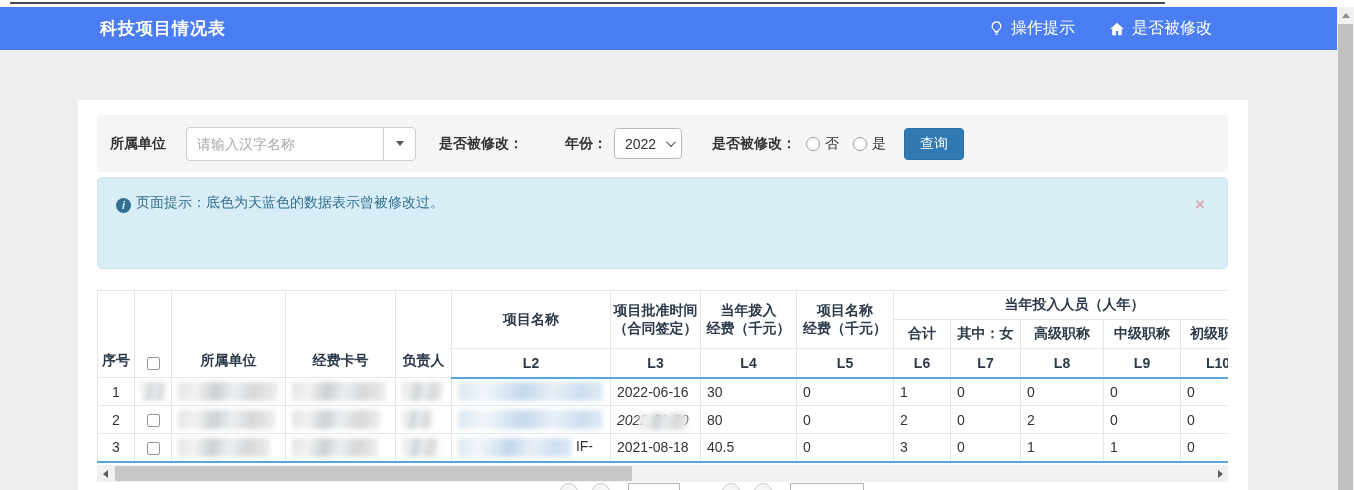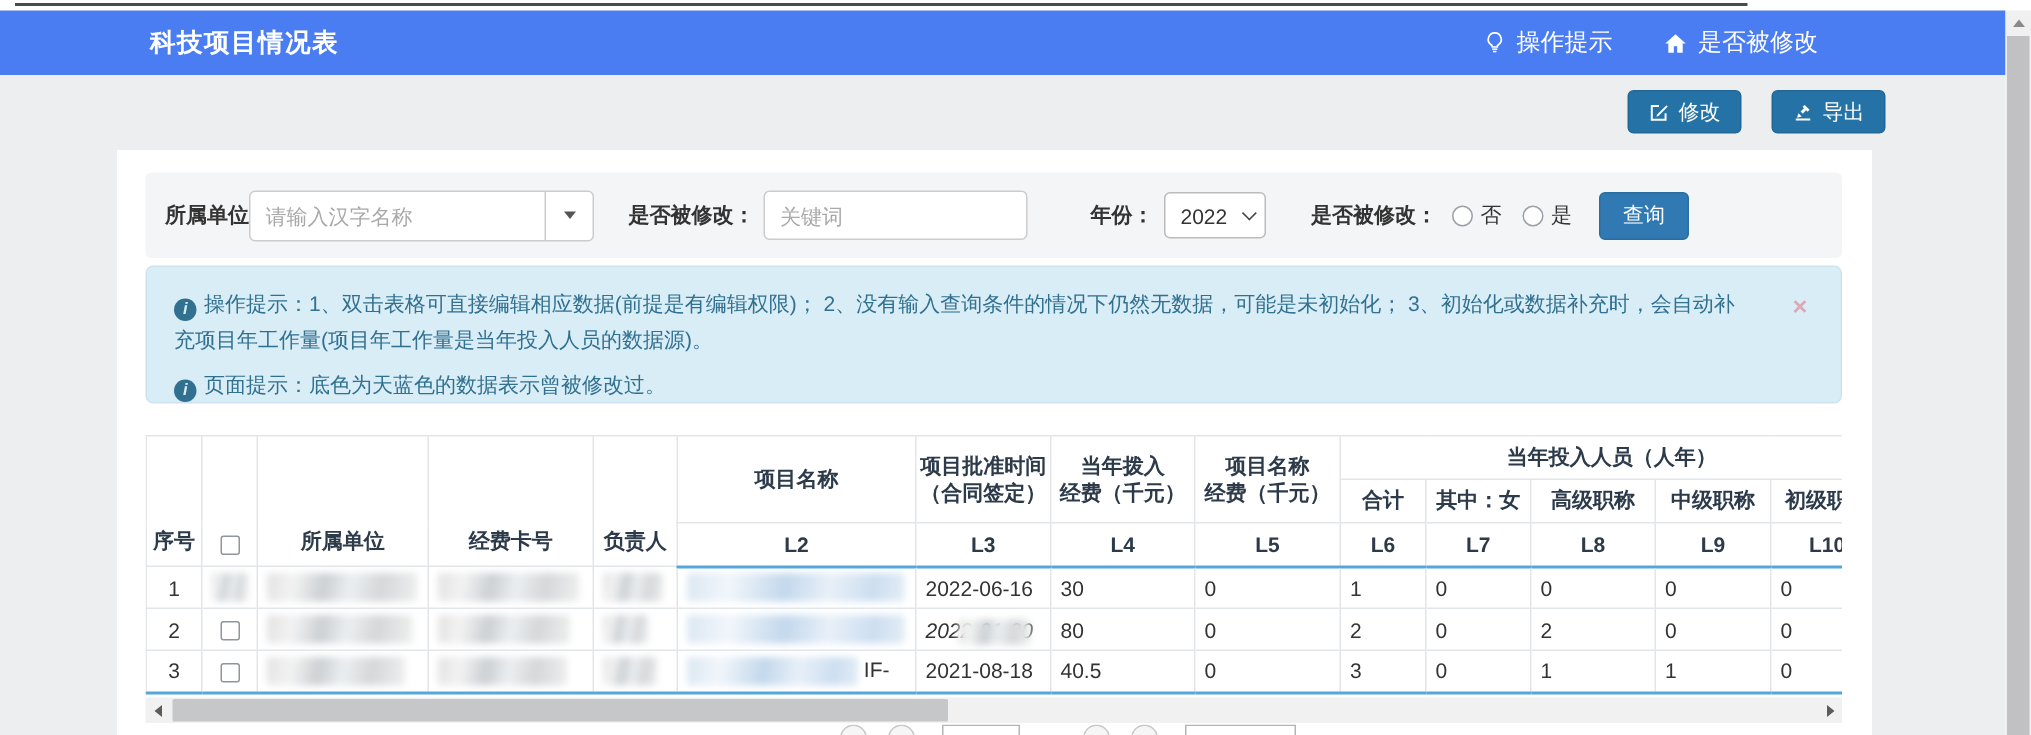"修改" div.toolbar { html: <div> <button> <span> <svg> <path></path> <path></path> </svg> </span> <span>修改</span> </button> <button> <span> <svg> <path></path> <path></path> <path></path> </svg> </span> <span>导出</span> </button> </div> -> none }
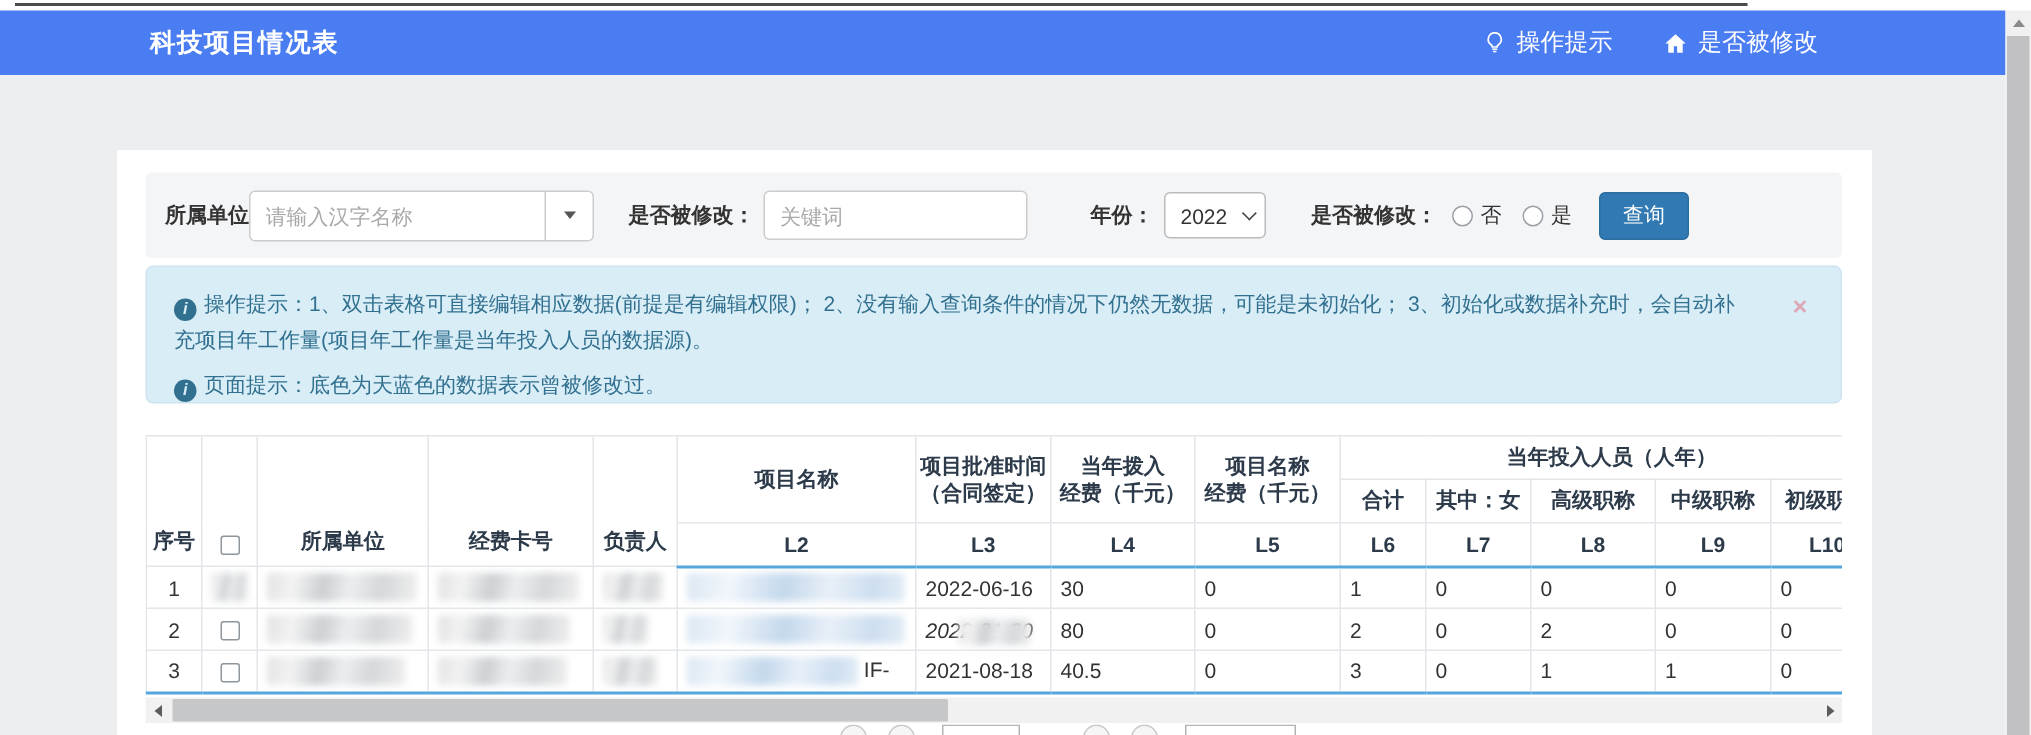"请输入汉字名称" .combo { margin-left: 0 -> 20px }
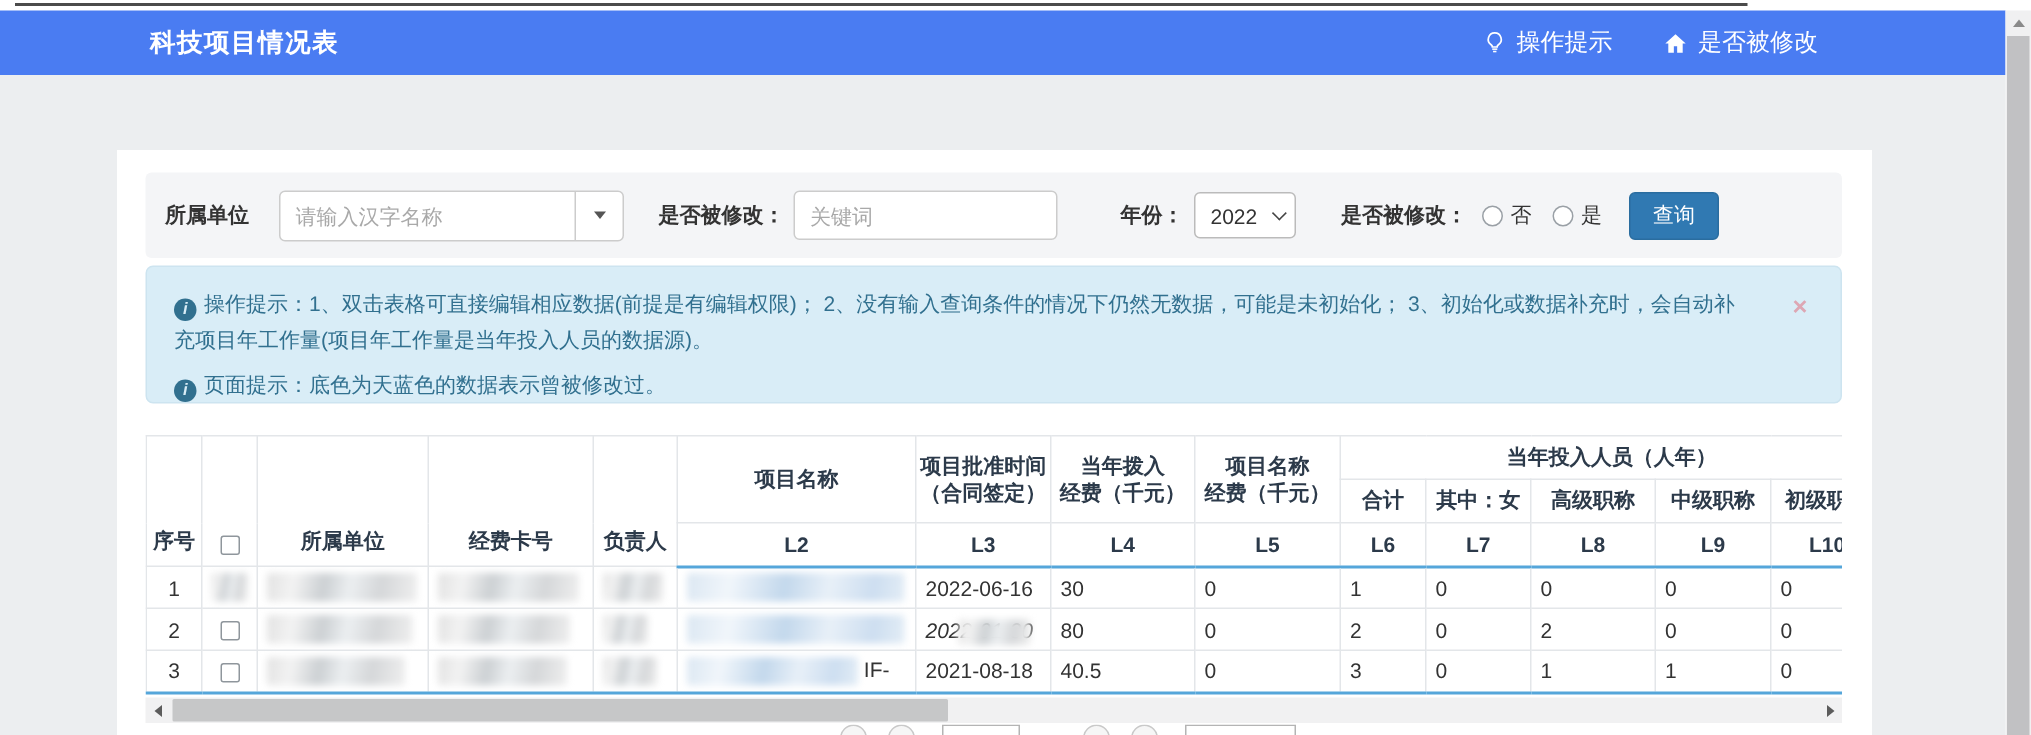"关键词" input.text-input { html: <input> -> none }
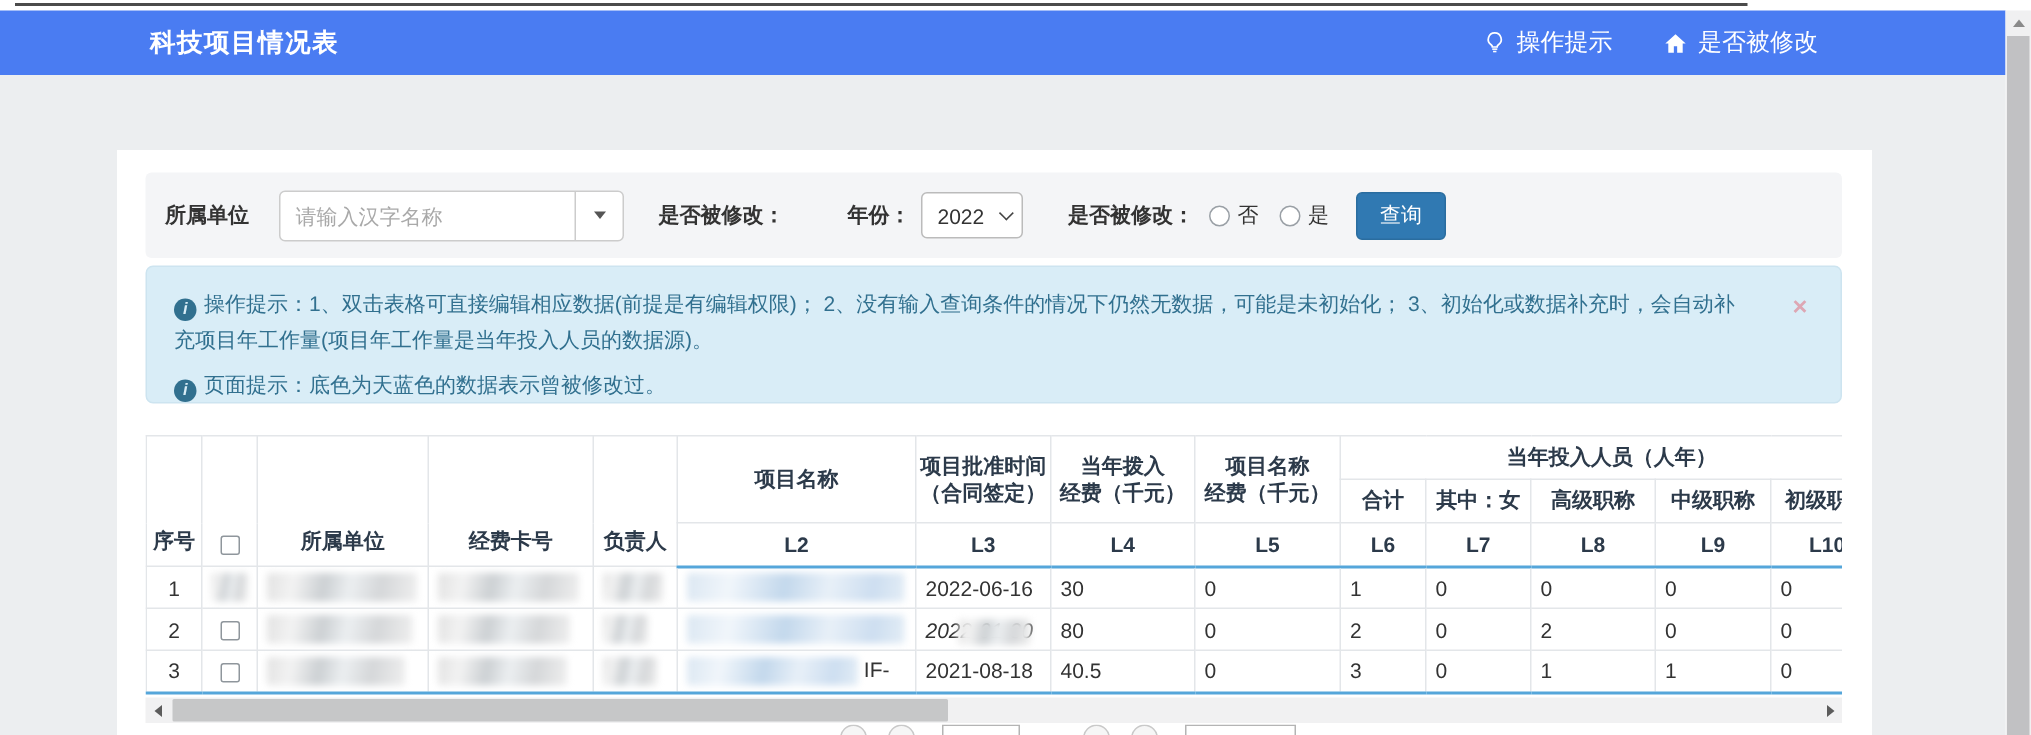"i 操作提示：1、双击表格可直接编辑相应数据(前提是有编辑权限)；" div.info-line { html: <div><span>i</span><span>操作提示：1、双击表格可直接编辑相应数据(前提是有编辑权限)； 2、没有输入查询条件的情况下仍然无数据，可能是未初始化； 3、初始化或数据补充时，会自动补充项目年工作量(项目年工作量是当年投入人员的数据源)。</span></div> -> none }
